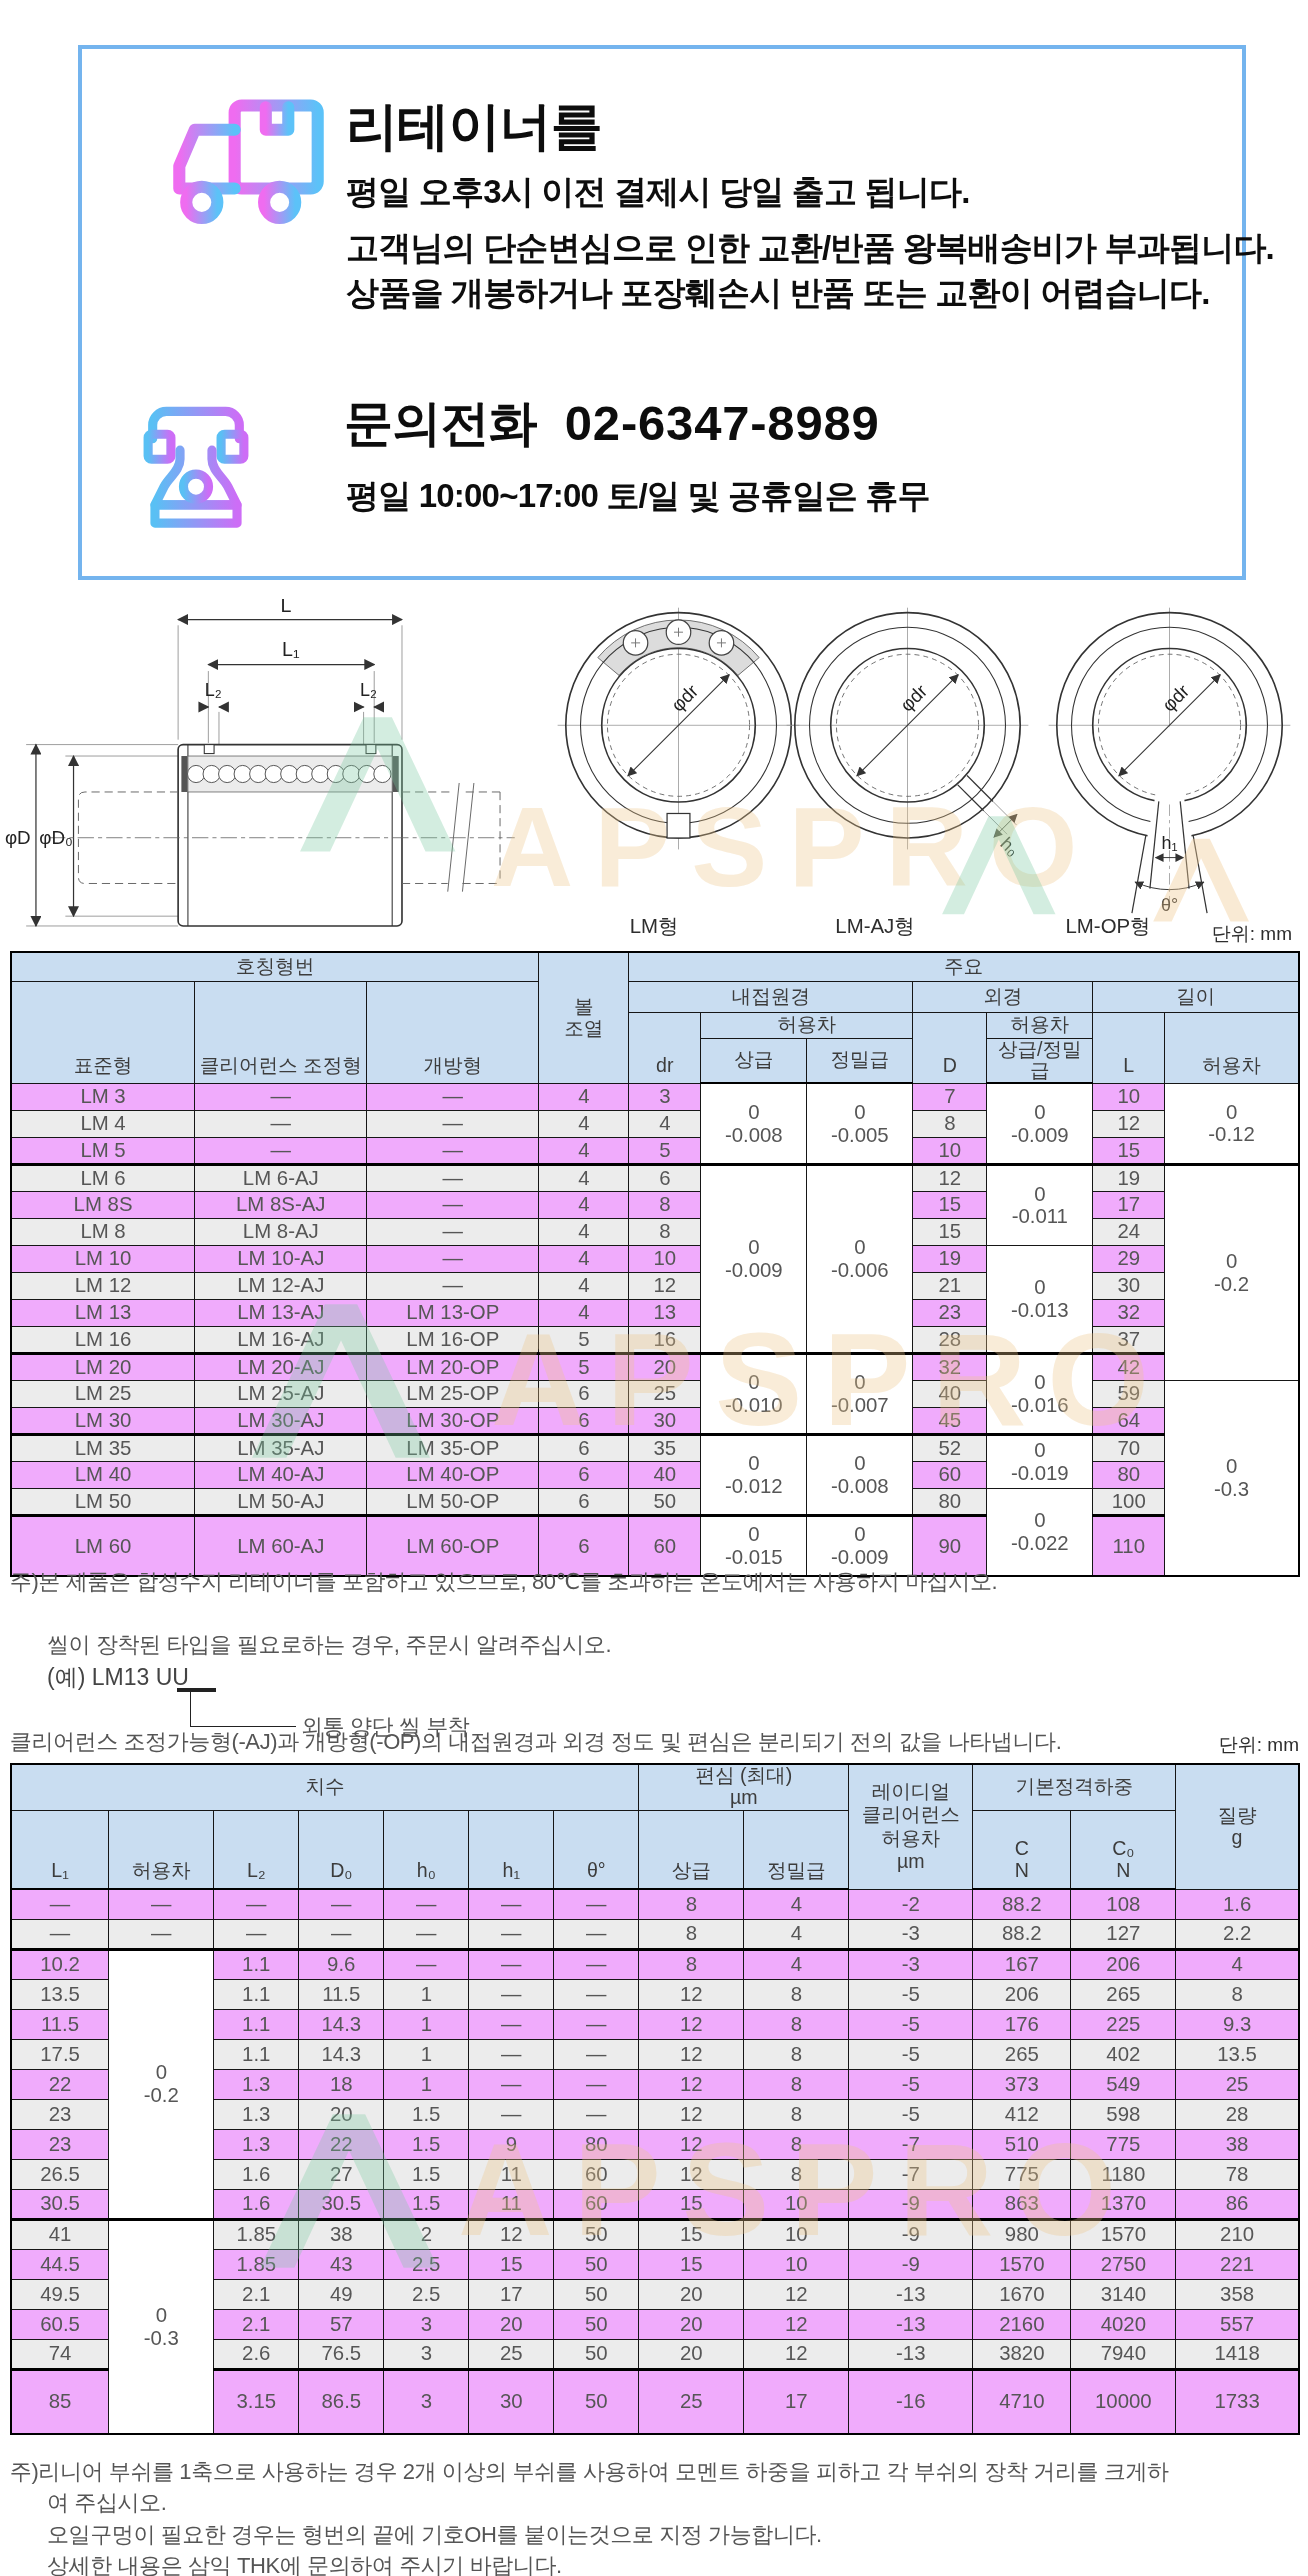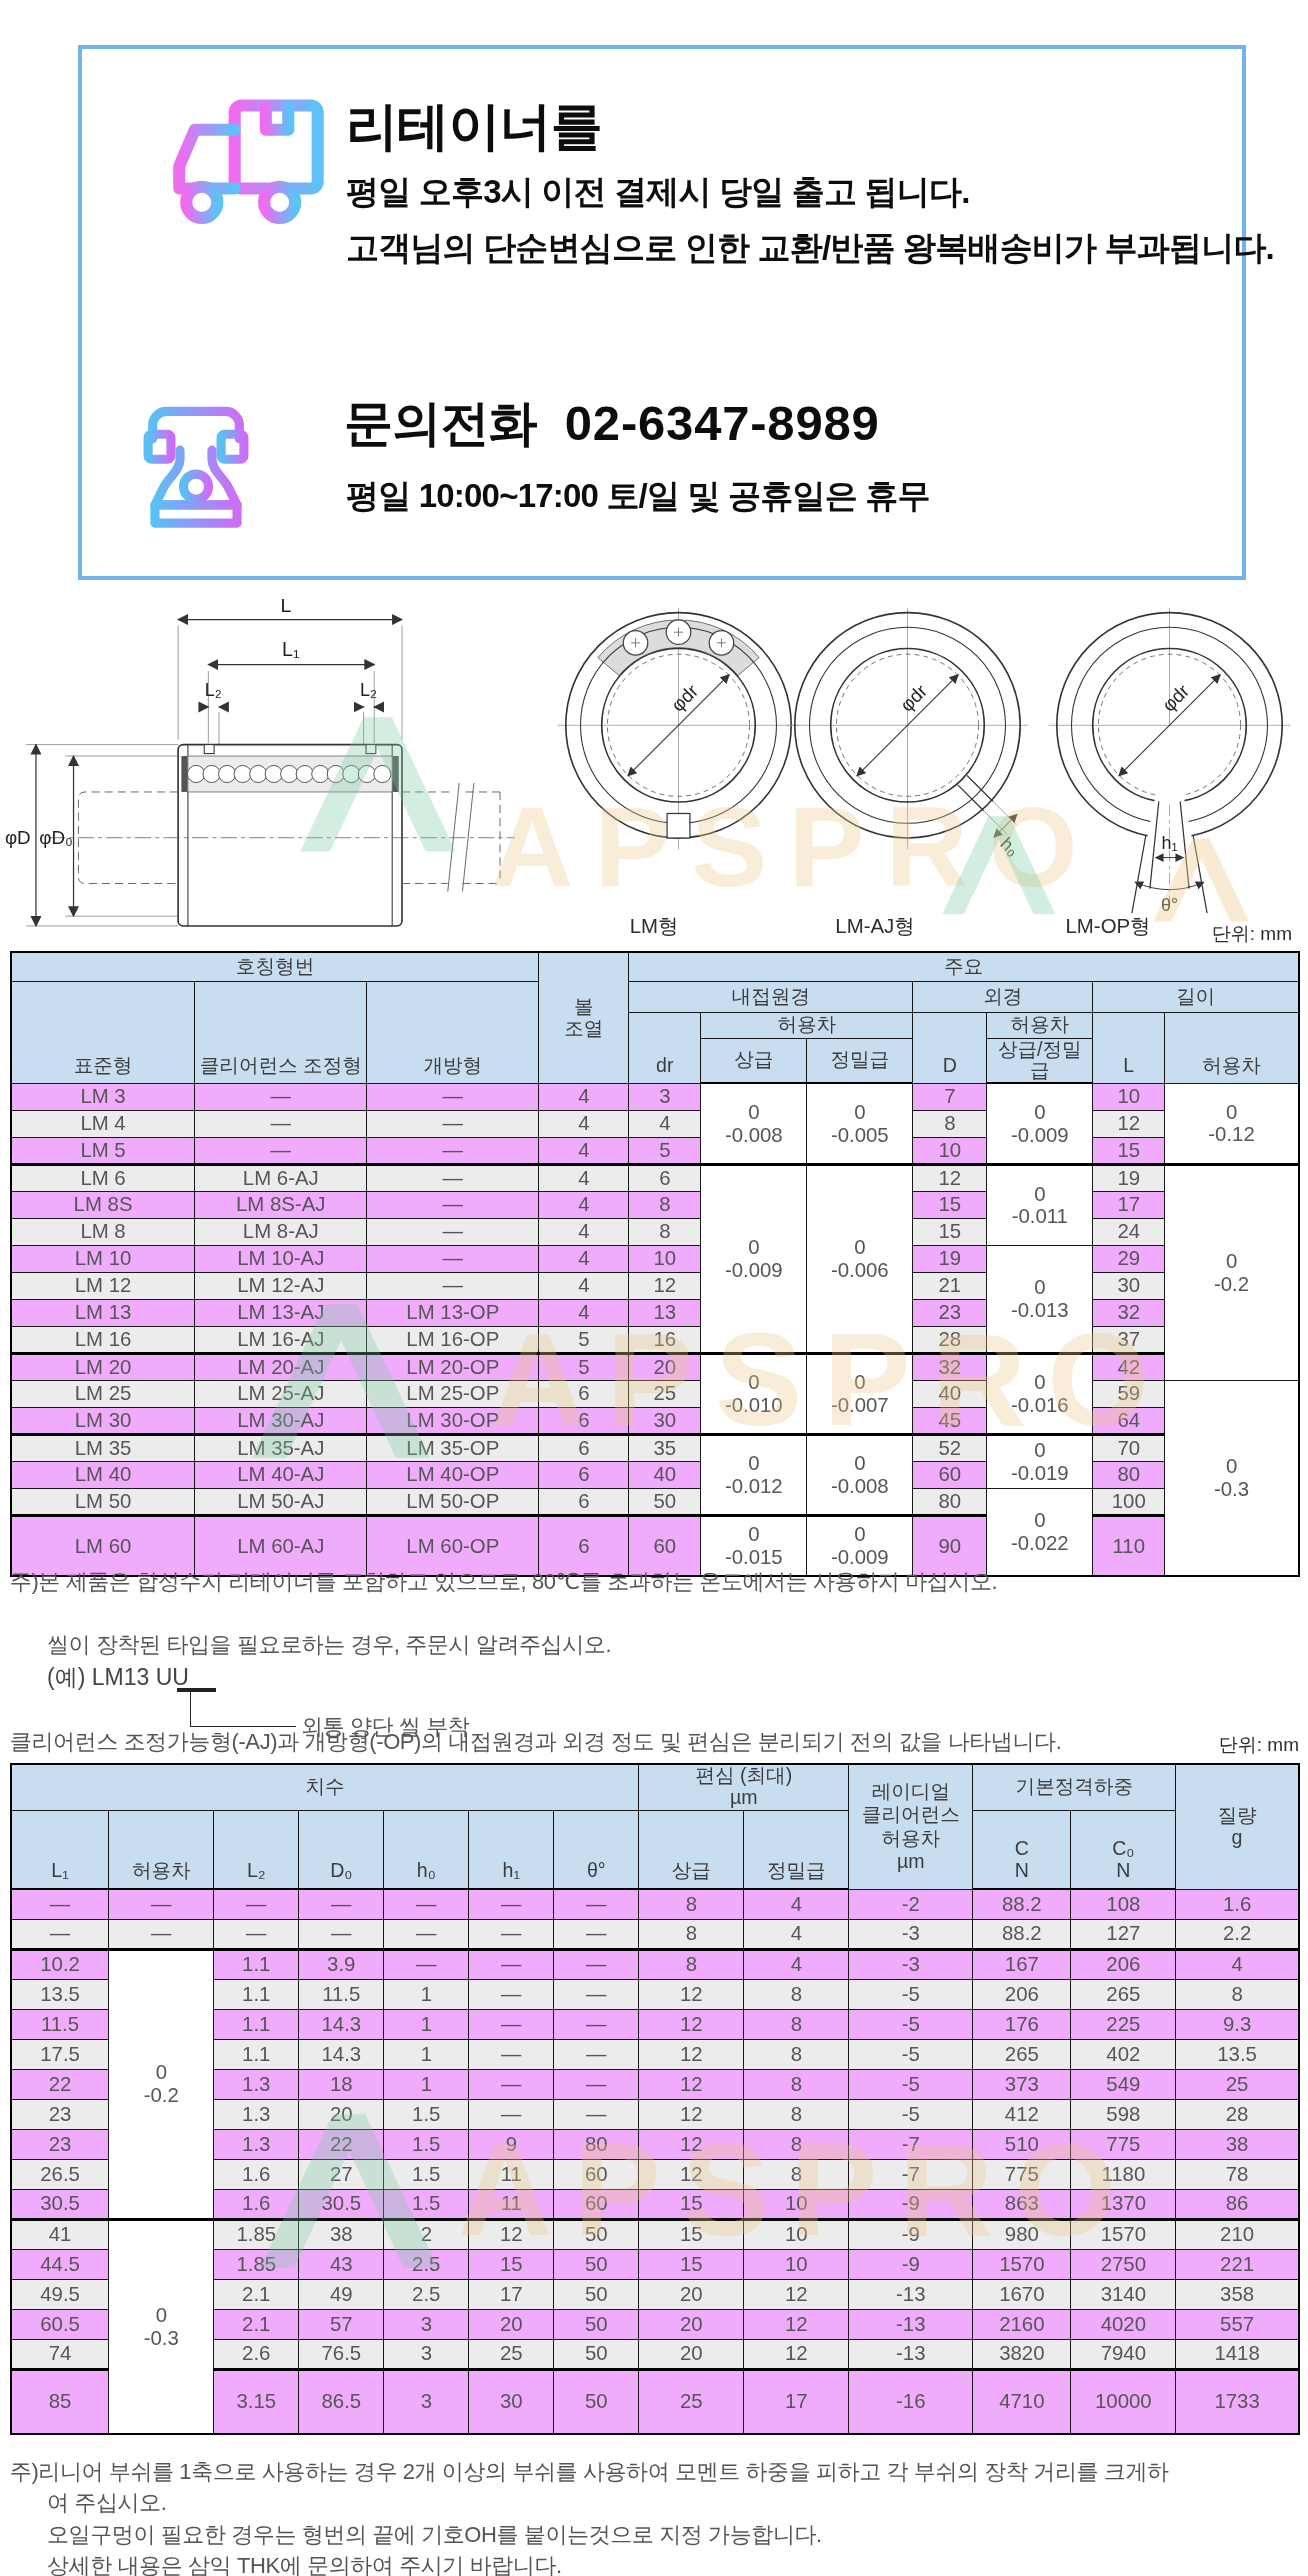"상품을 개봉하거나 포장훼손시 반품 또는" div.d-line { html: none -> <div>상품을 개봉하거나 포장훼손시 반품 또는 교환이 어렵습니다.</div> }
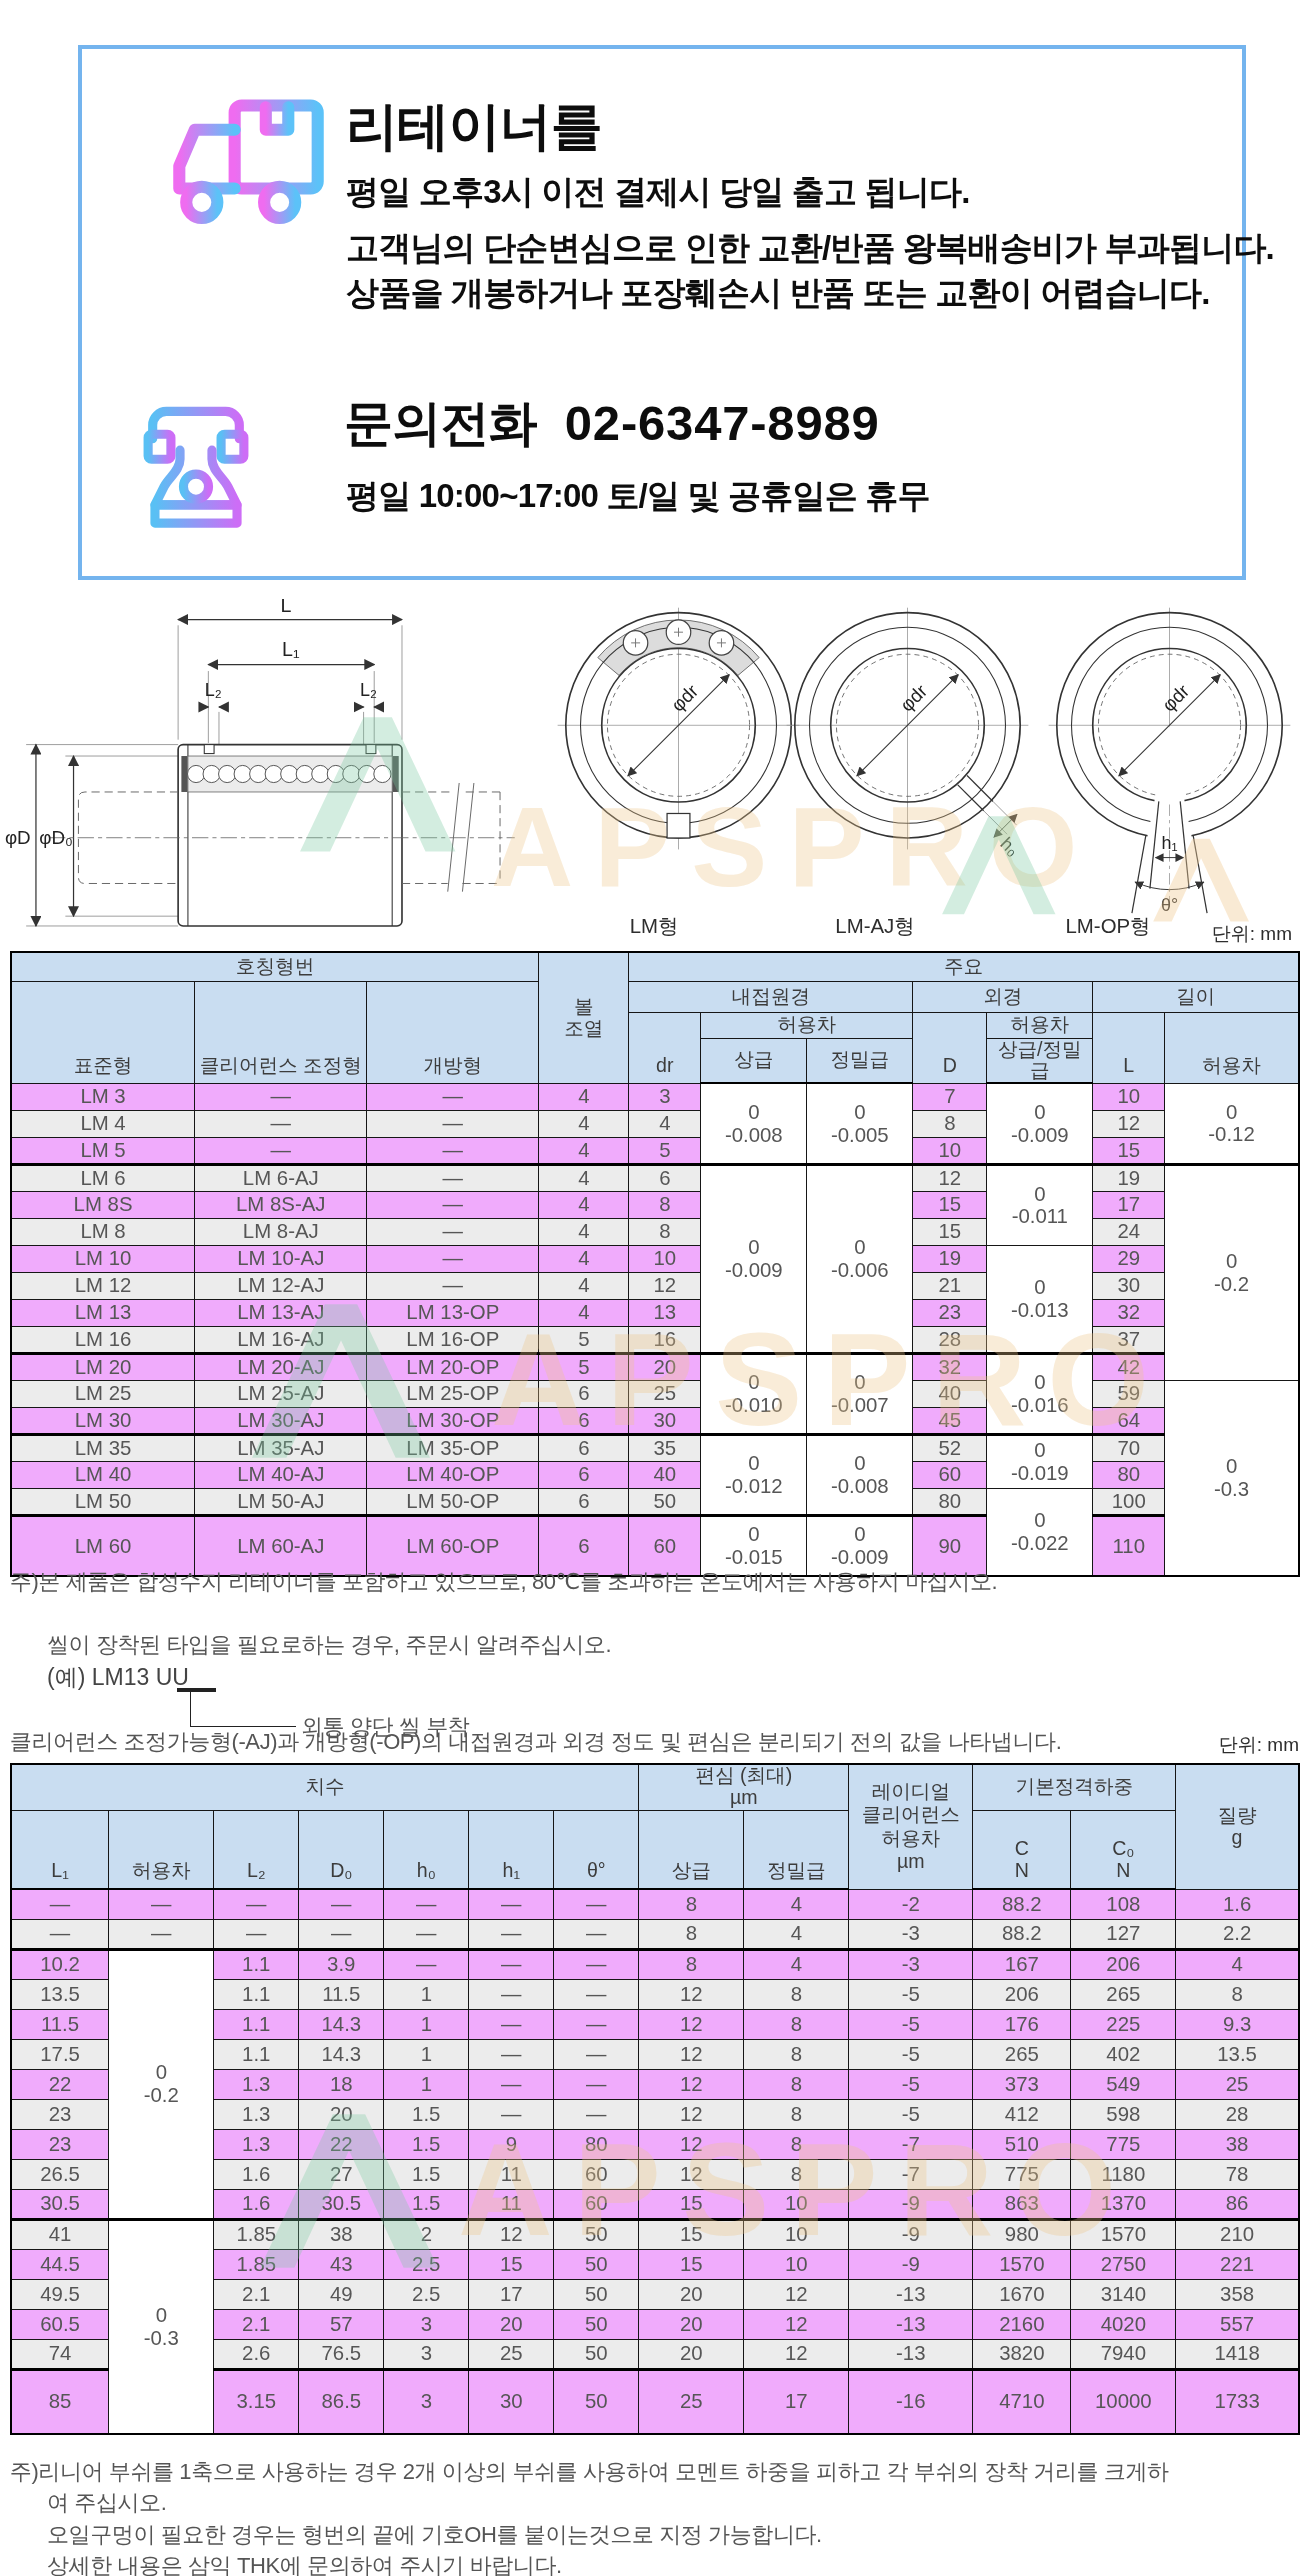"3.9" td { text: 3.9 -> 9.6 }
